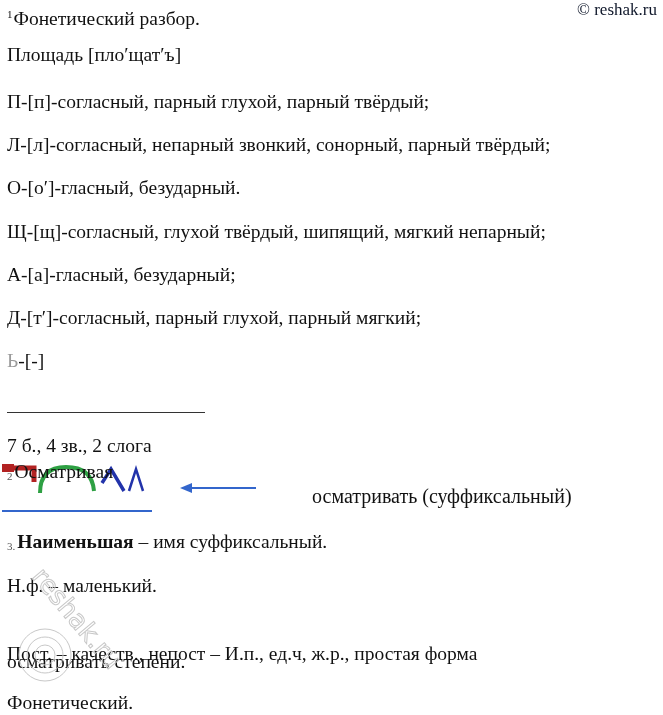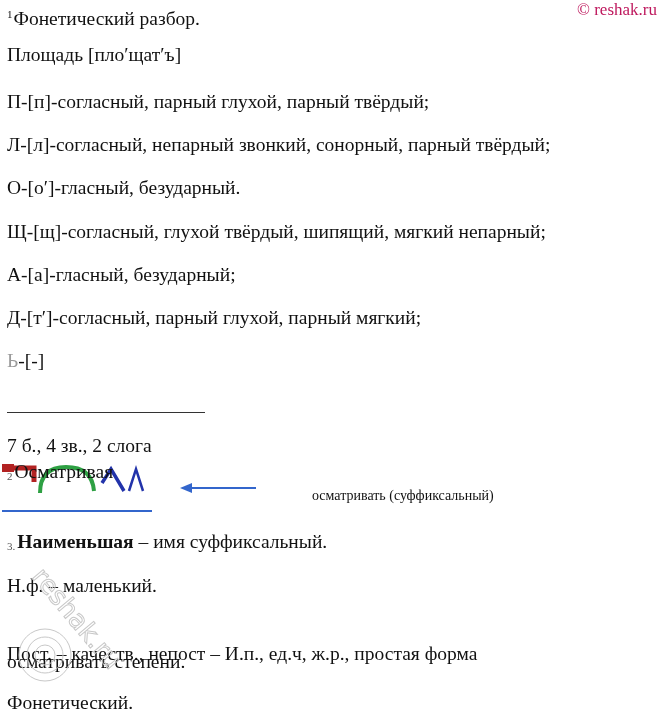"© reshak.ru" .watermark-top { color: #be185d -> #0f172a }
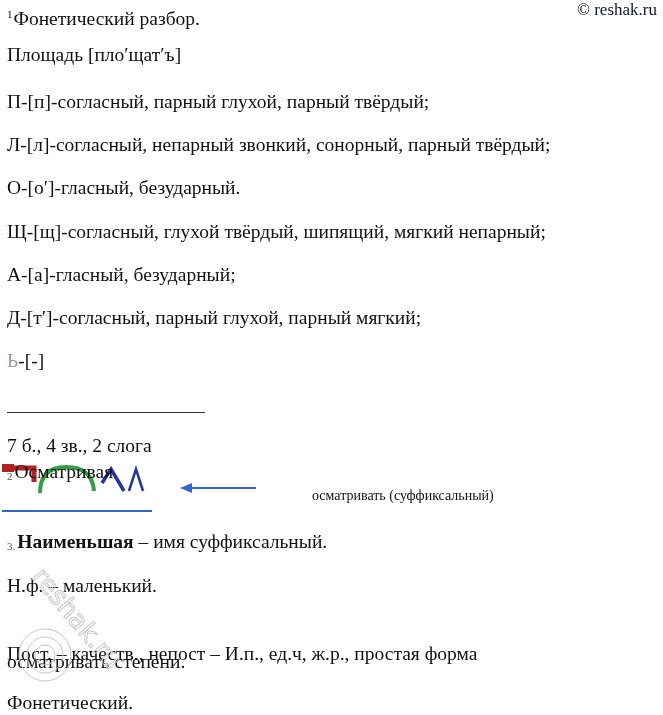"осматривать (суффиксальный)" .word-right { font-size: 14px -> 20px }
